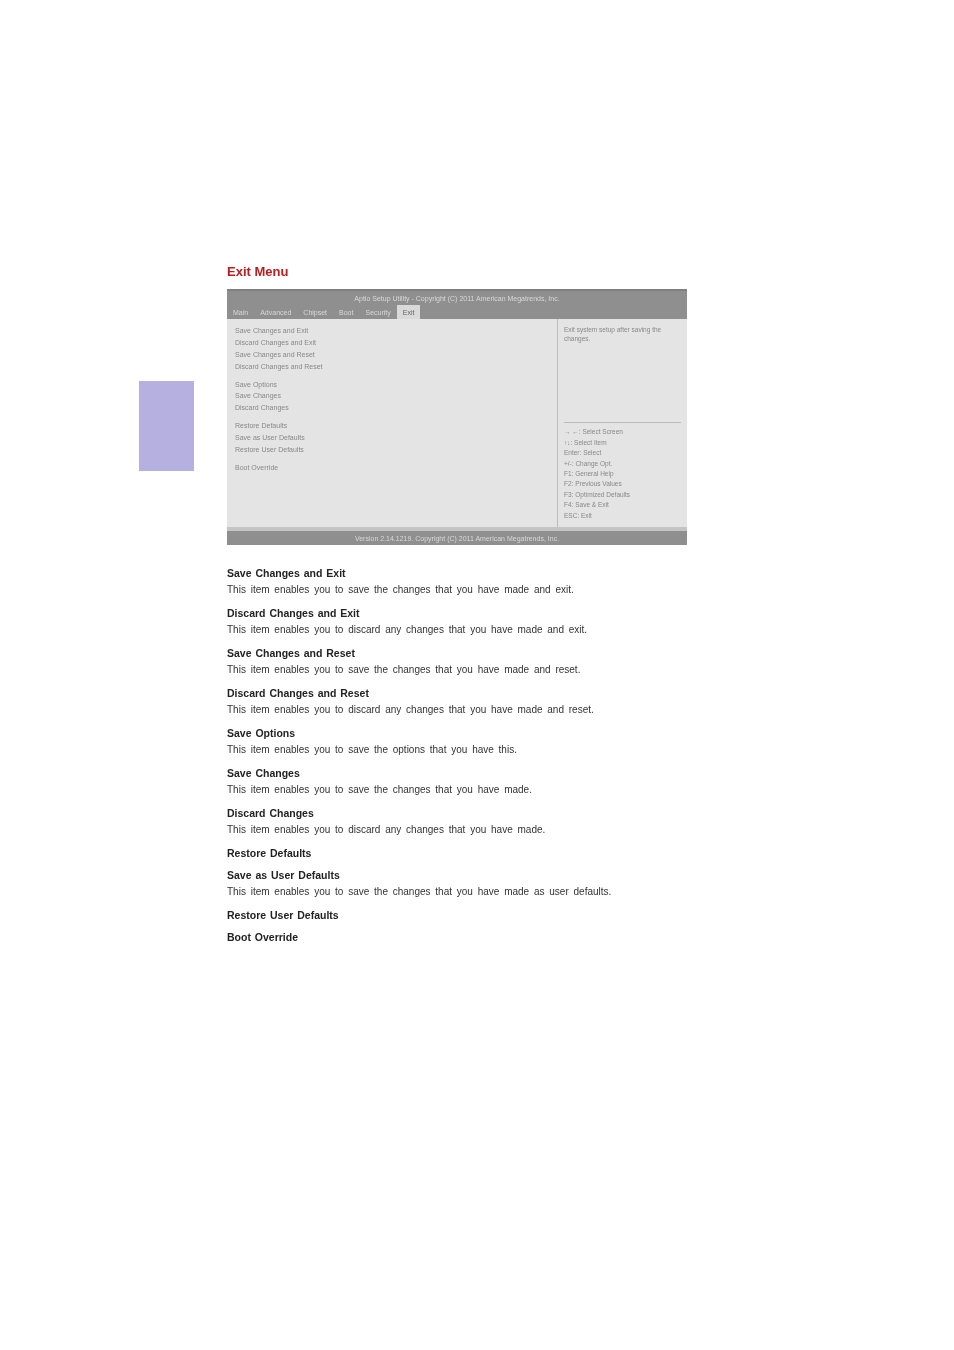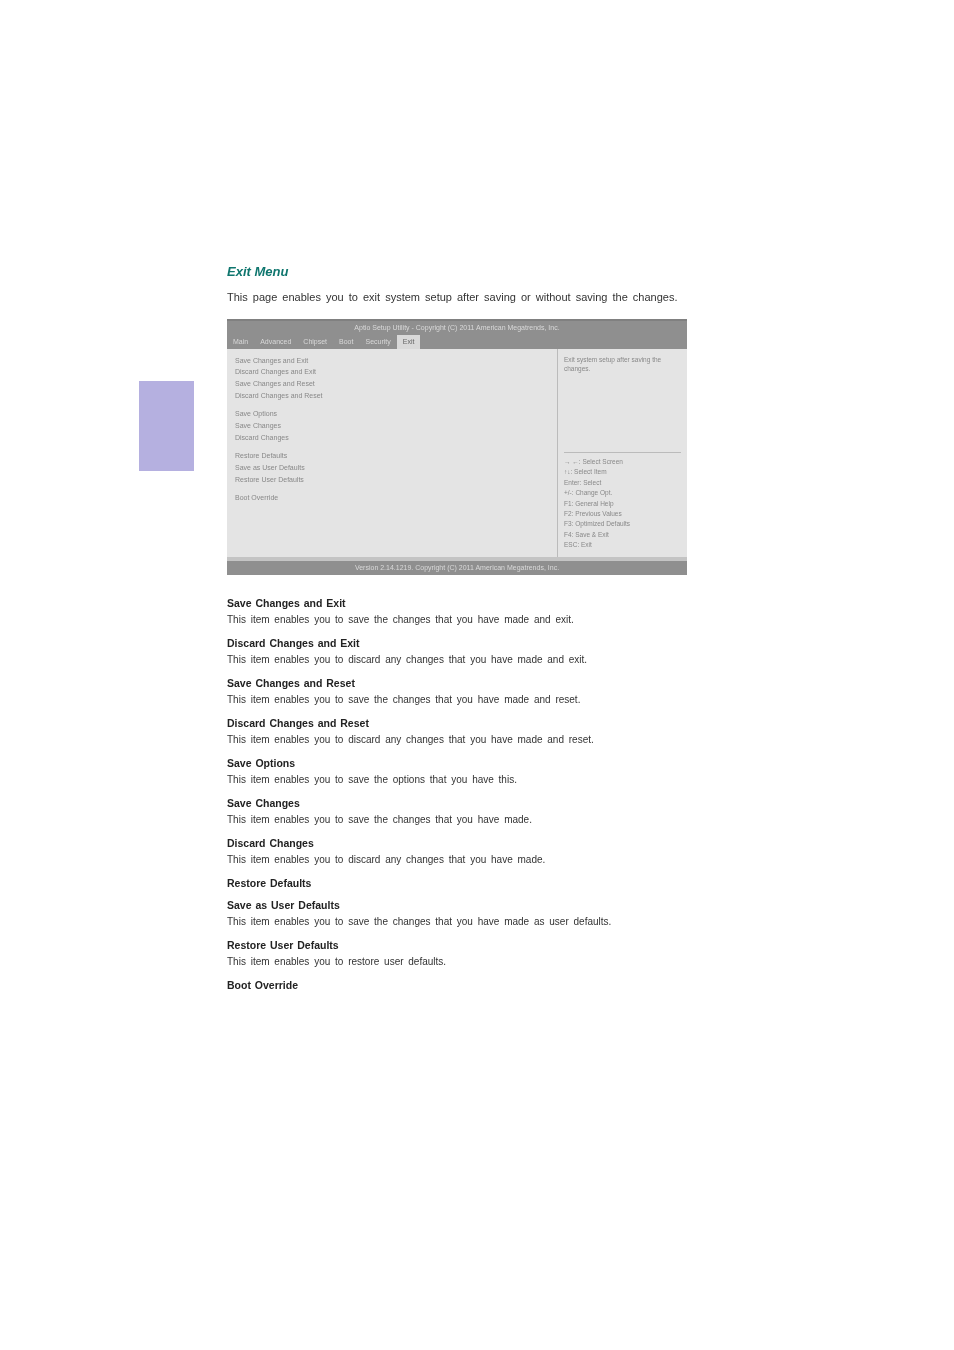"Exit Menu" .title { color: #0f766e -> #b91c1c; font-style: italic -> none }
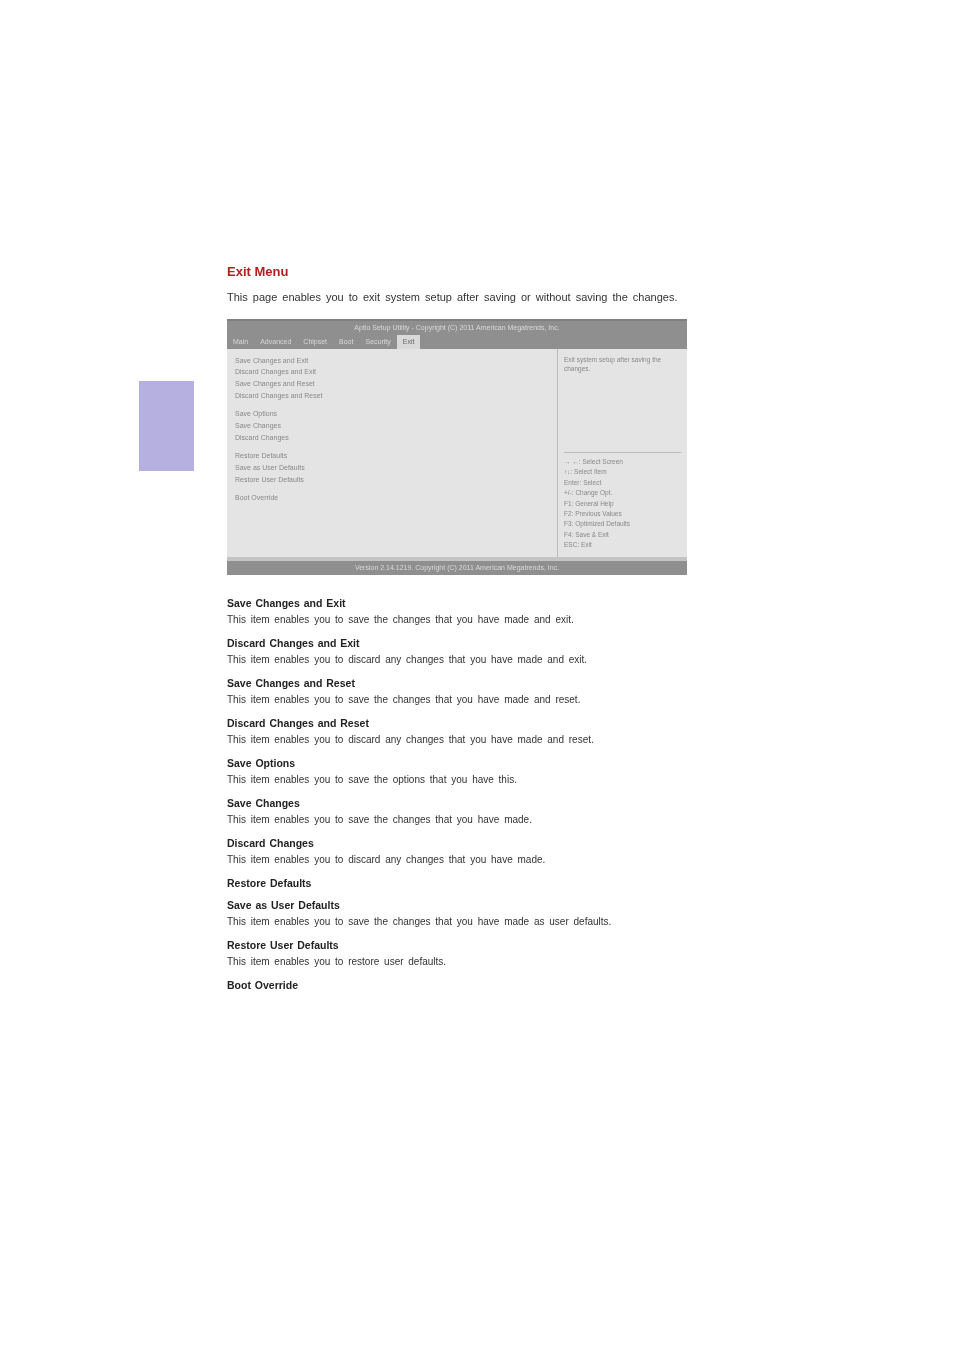"This page enables you to" div.intro { html: <div>This page enables you to exit system setup after saving or without saving the changes.</div> -> none }
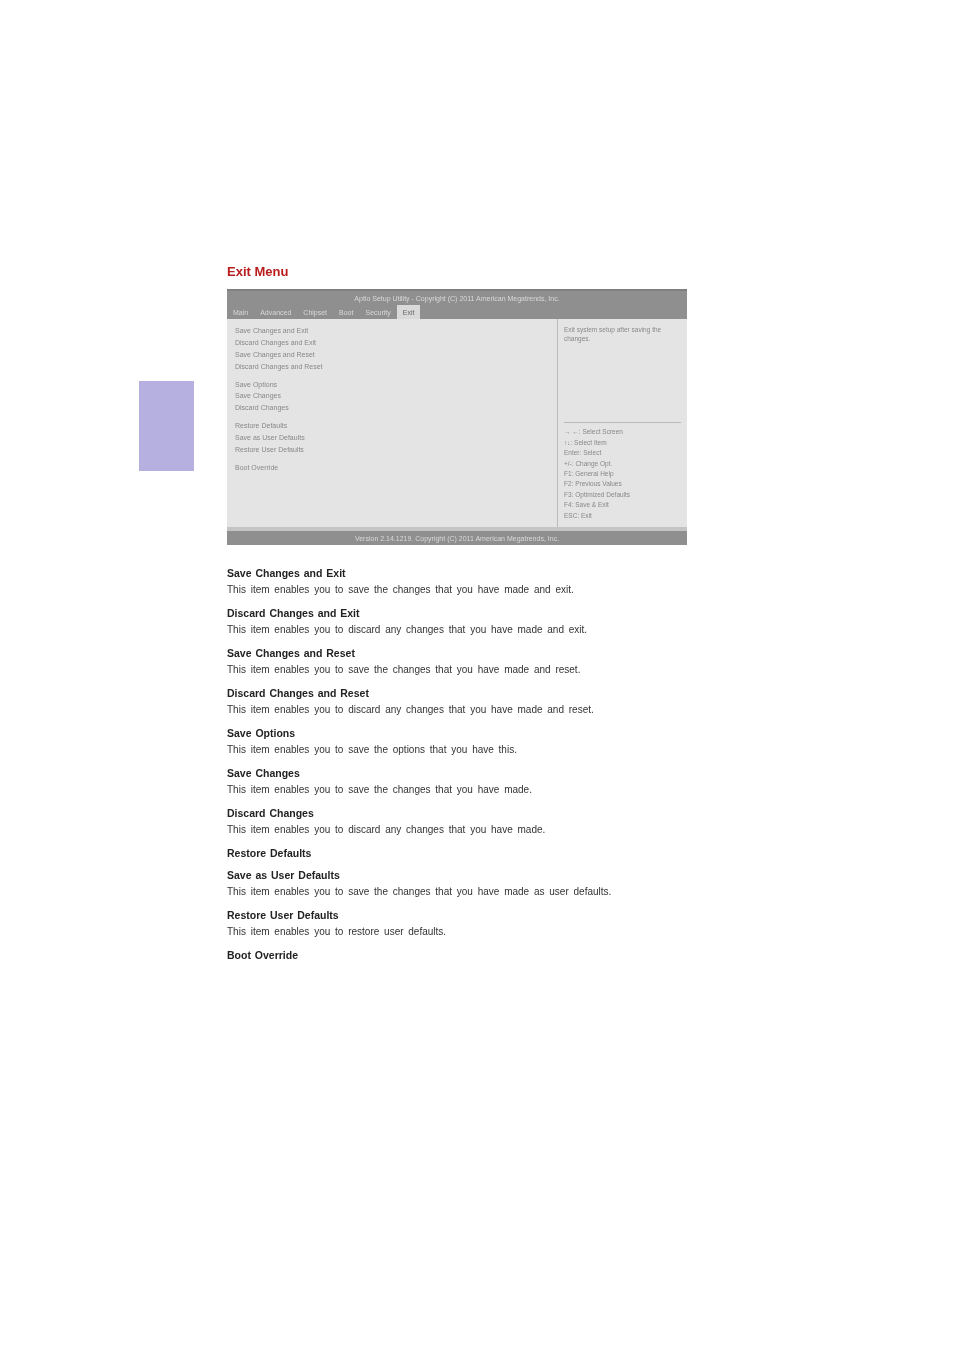"This item enables you to restore" div.def-body { html: <div>This item enables you to restore user defaults.</div> -> none }
